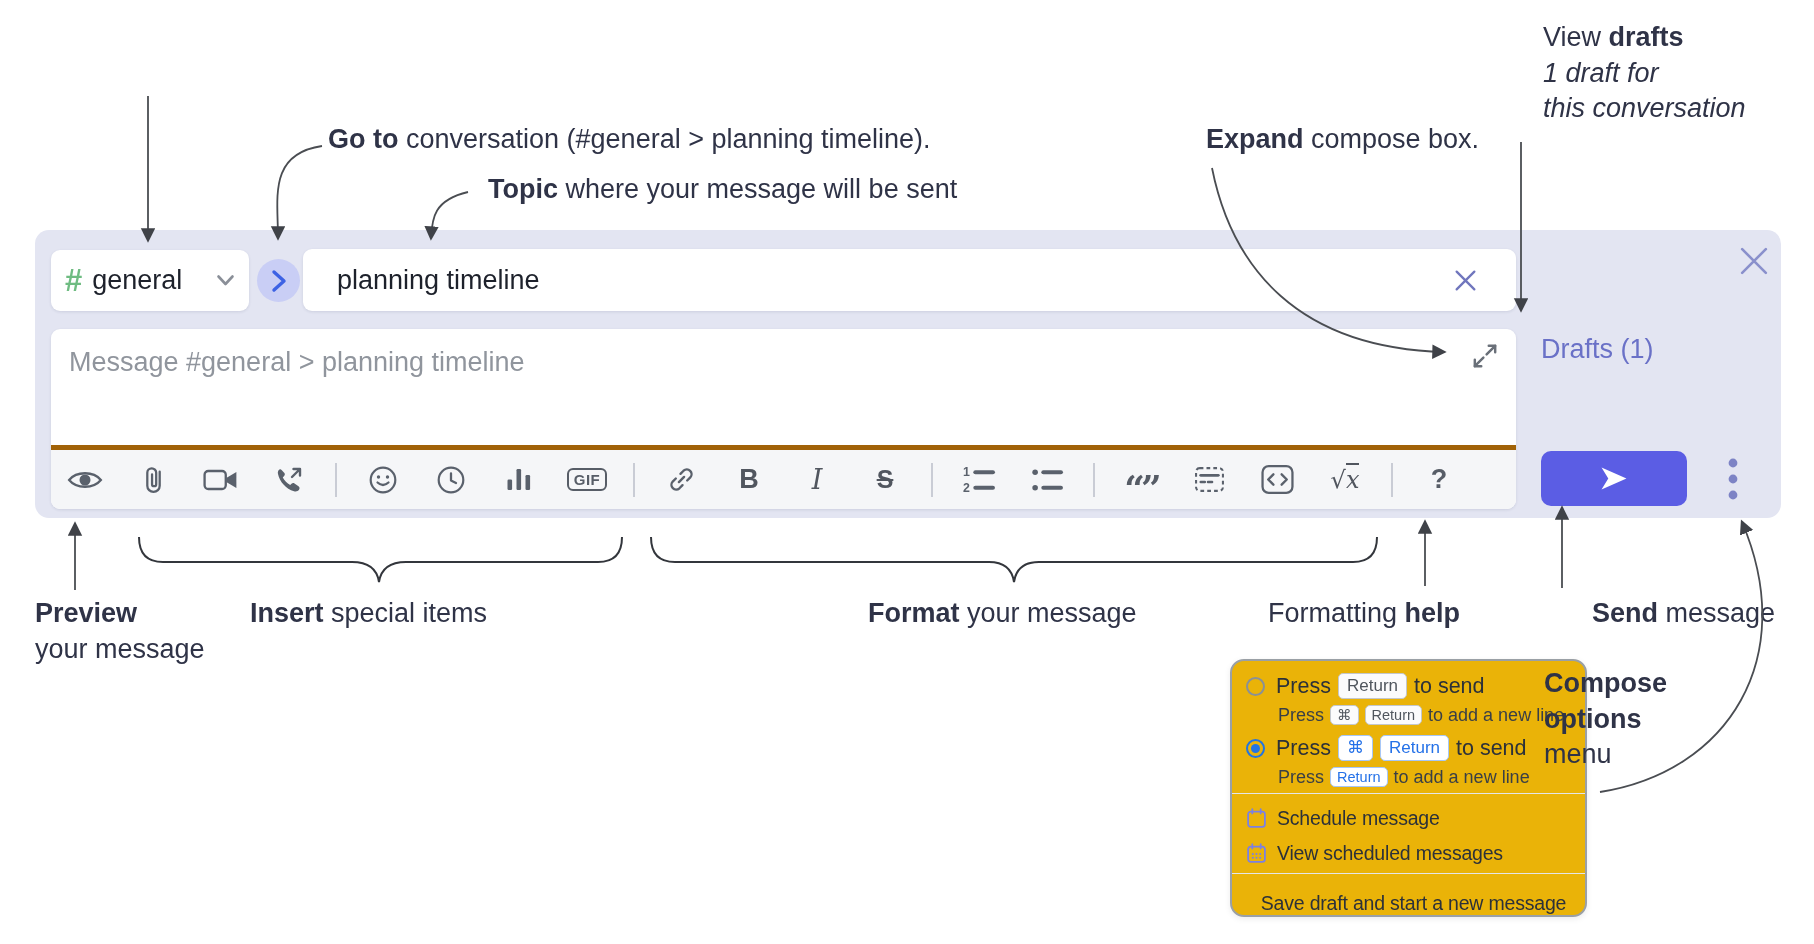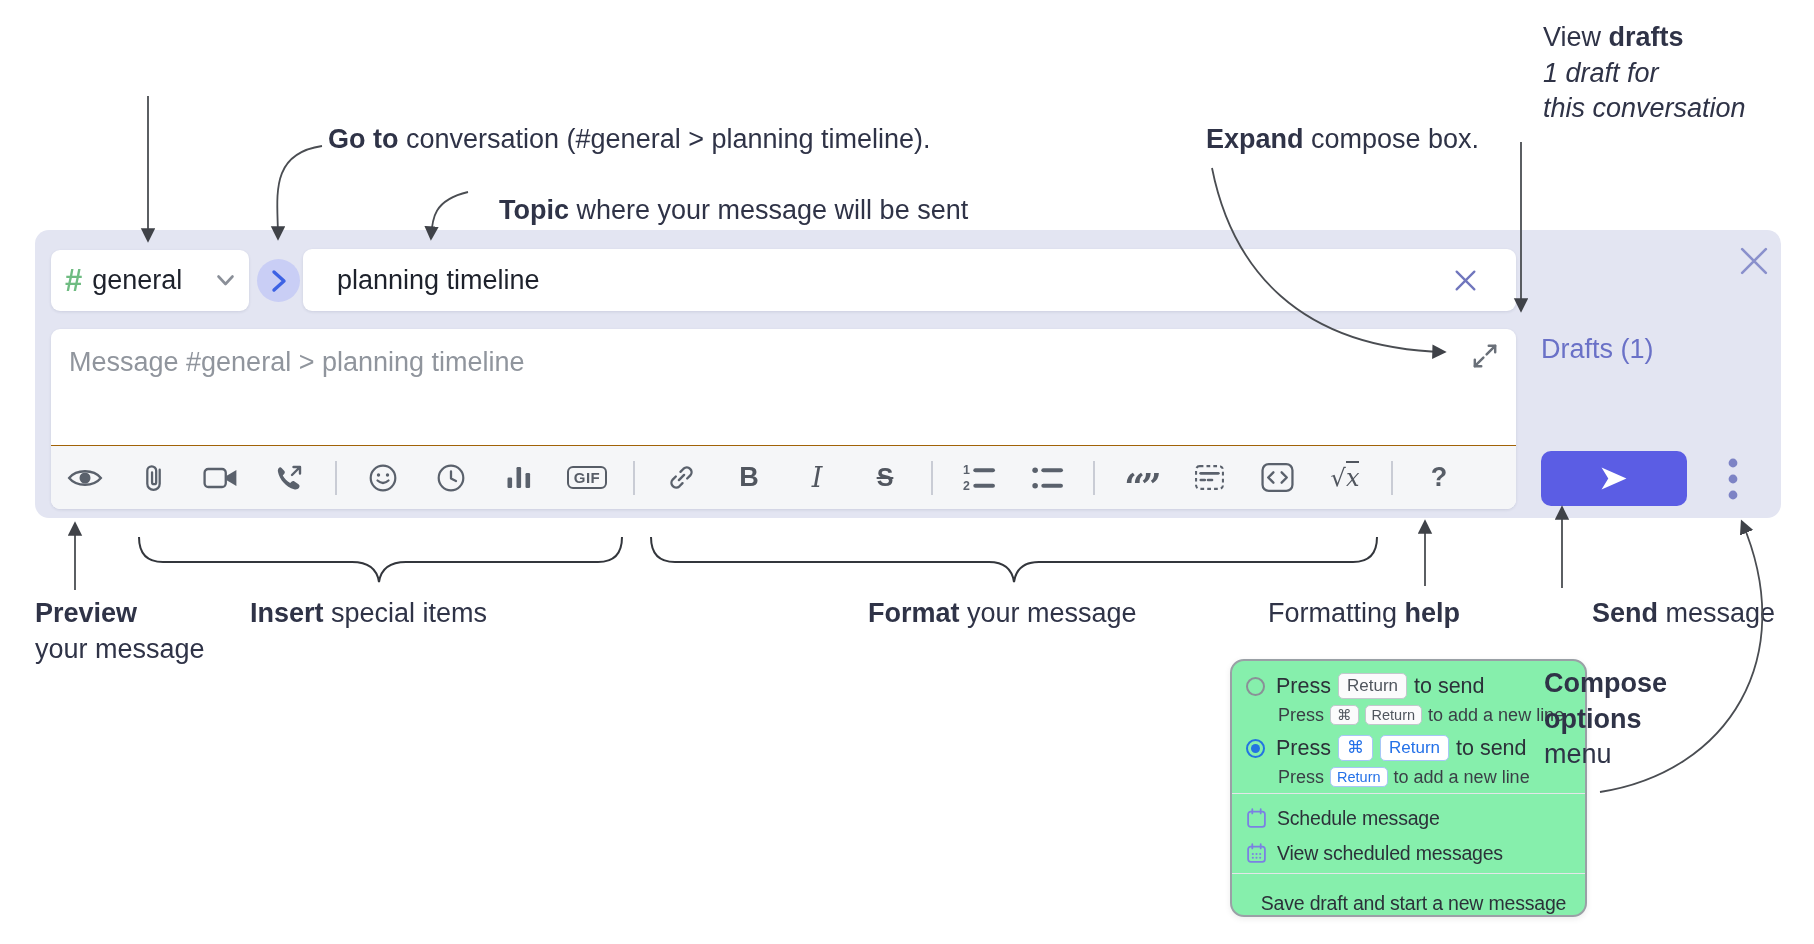"Topic where your message will" div.ann { left: 499px -> 488px; margin-top: 21px -> none }
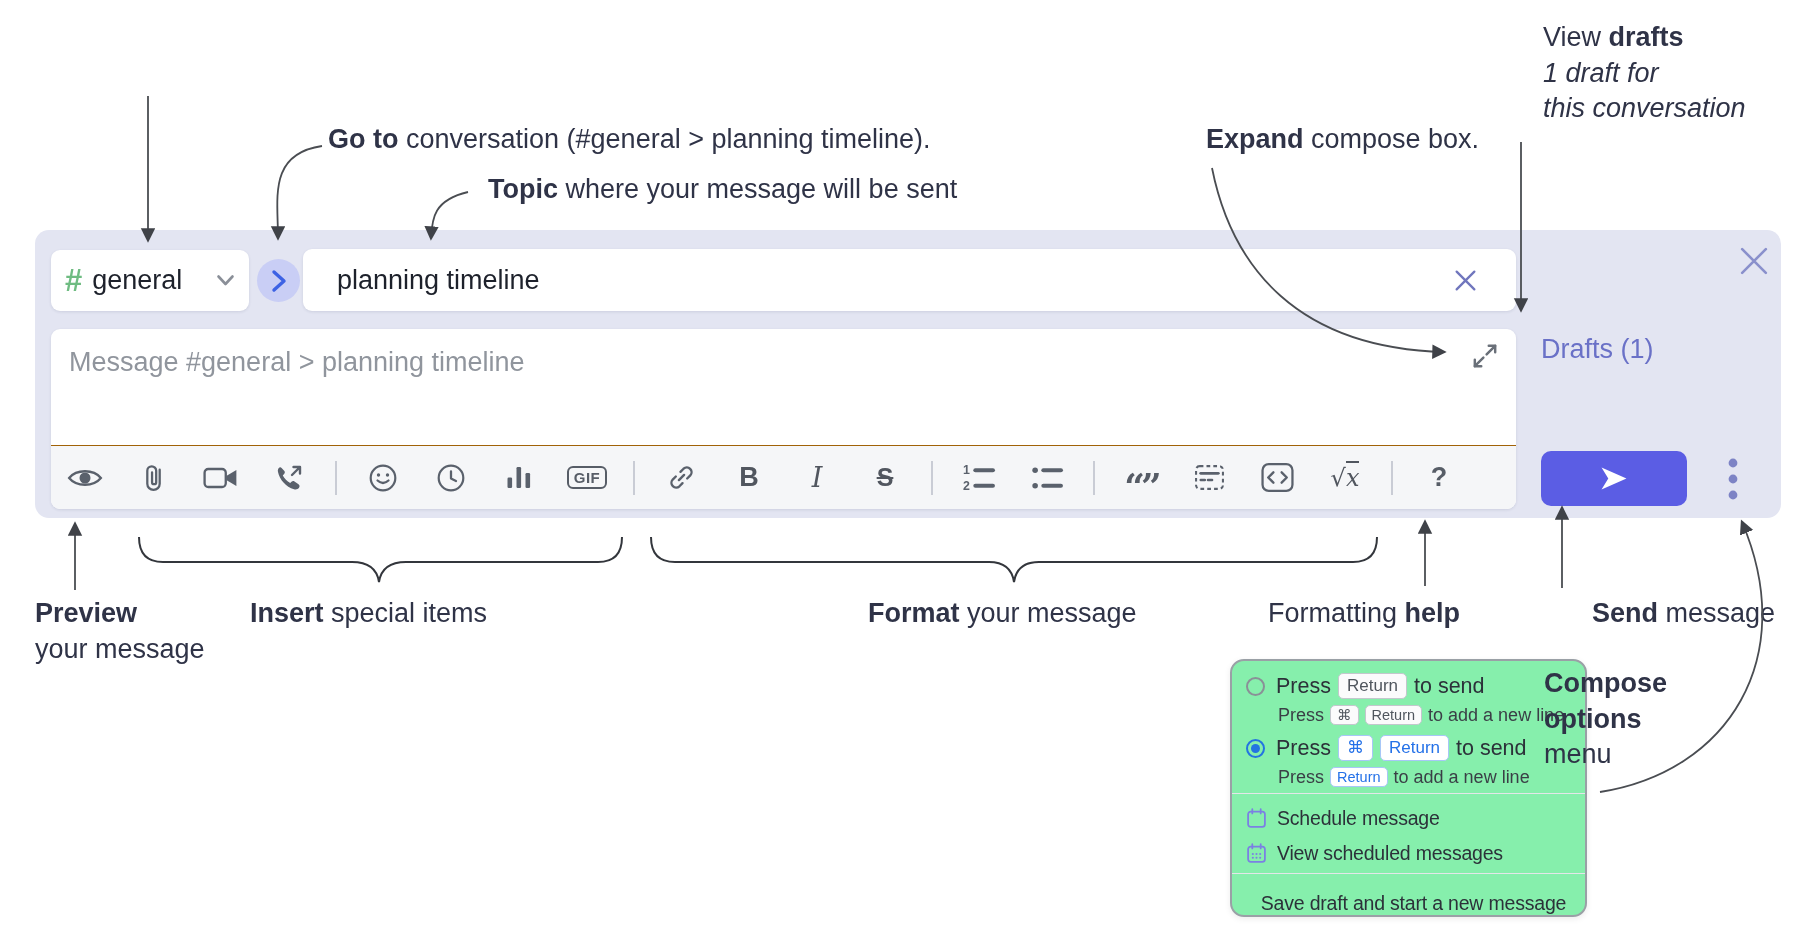"GIF" .toolbar { border-top: 1px solid #a16207 -> 5px solid #a16207 }
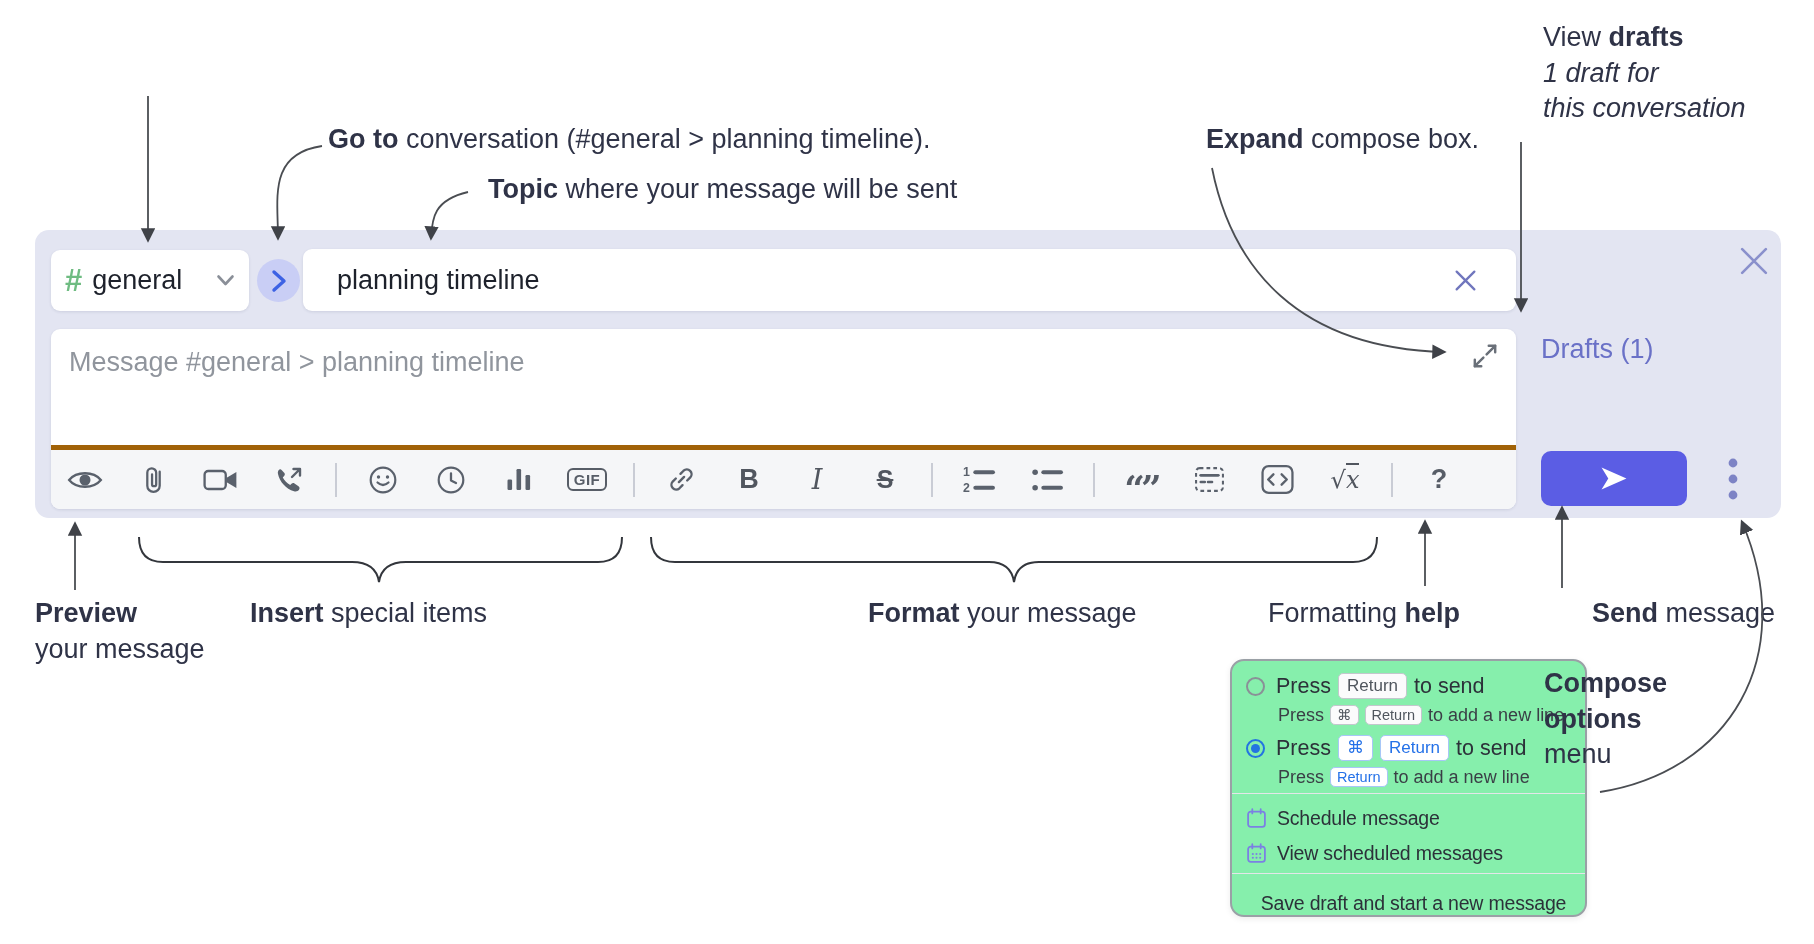"Press" .menu { background: #86efac -> #eab308 }
